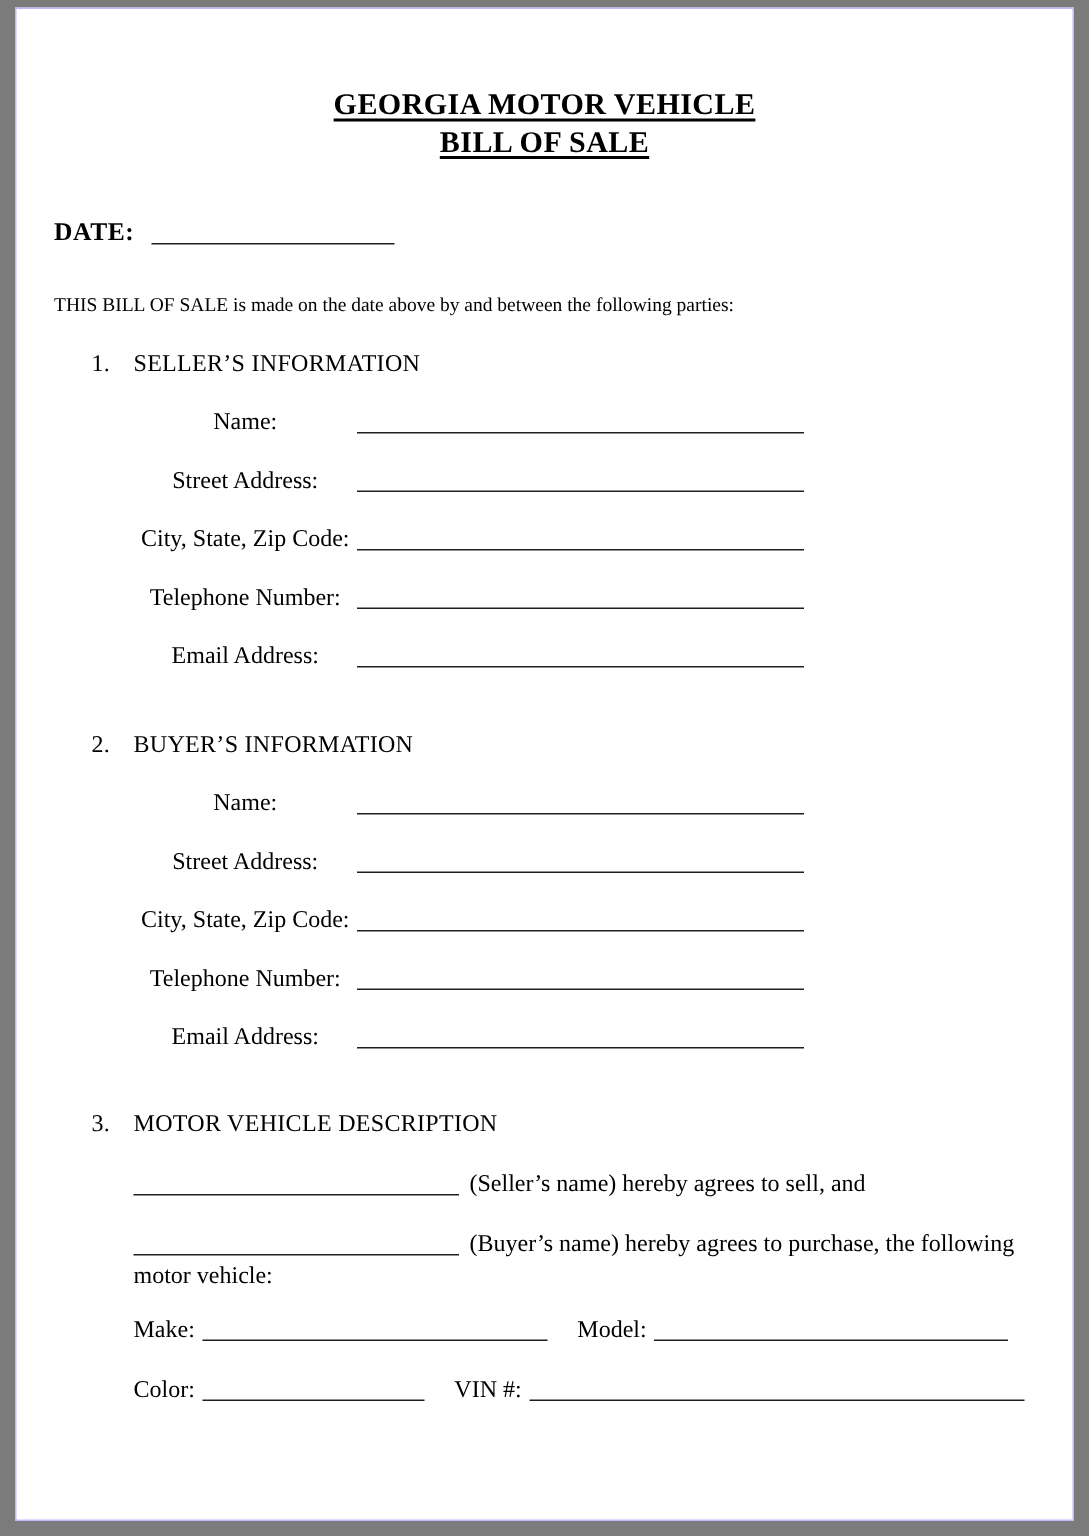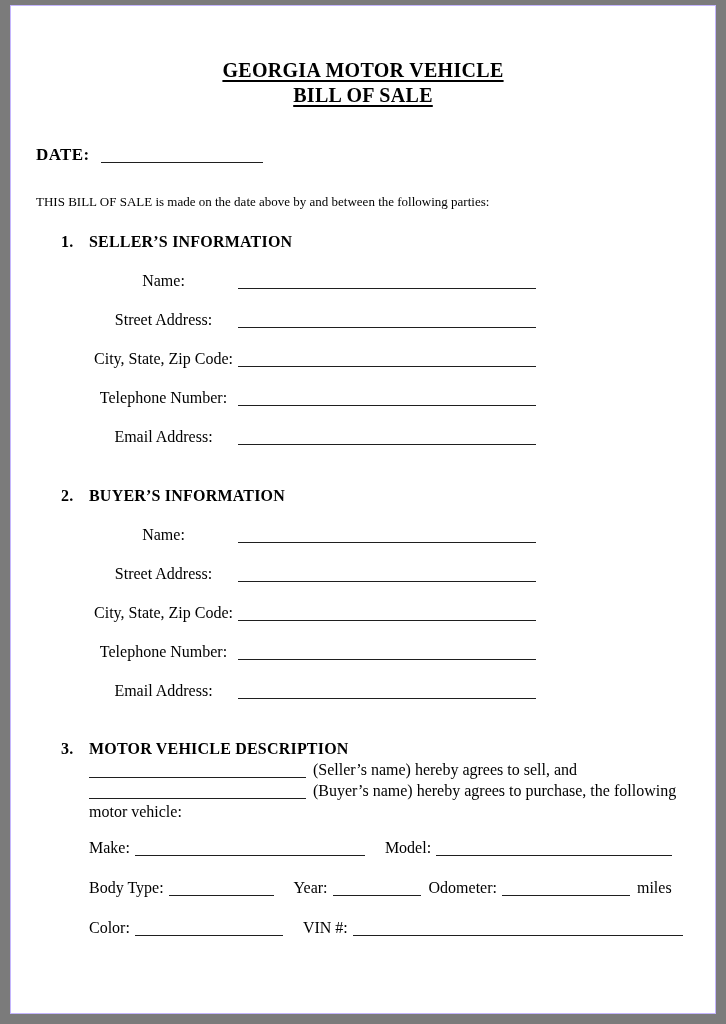"1. SELLER’S INFORMATION" .sec-head { font-weight: bold -> normal }
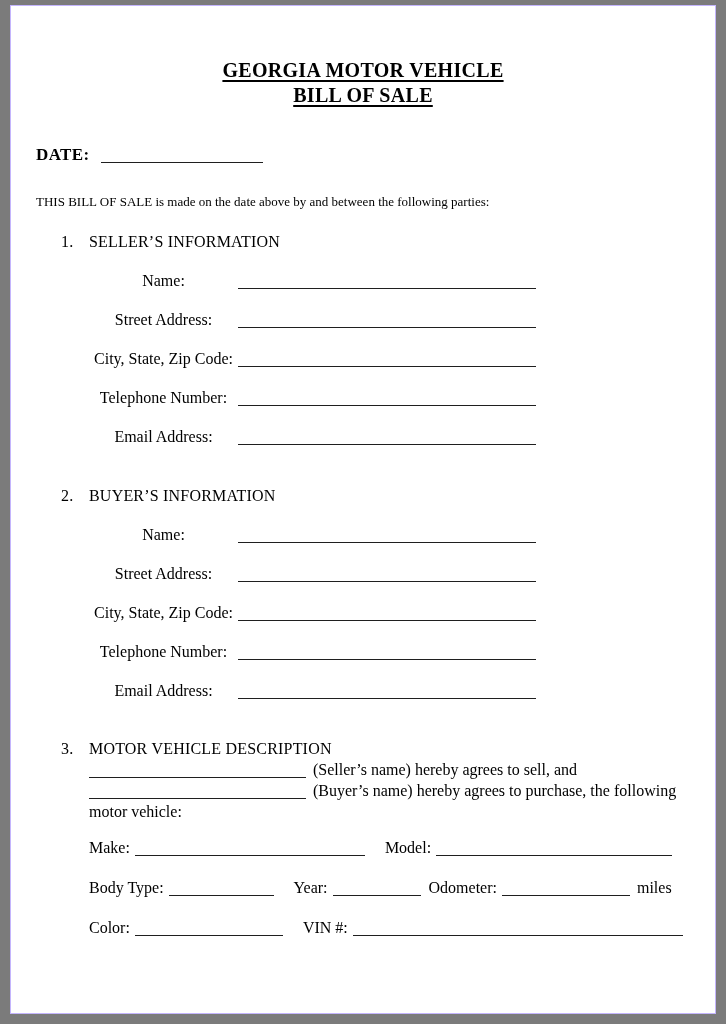"(Seller’s name) hereby agrees to" .clause { margin-top: none -> 19px }
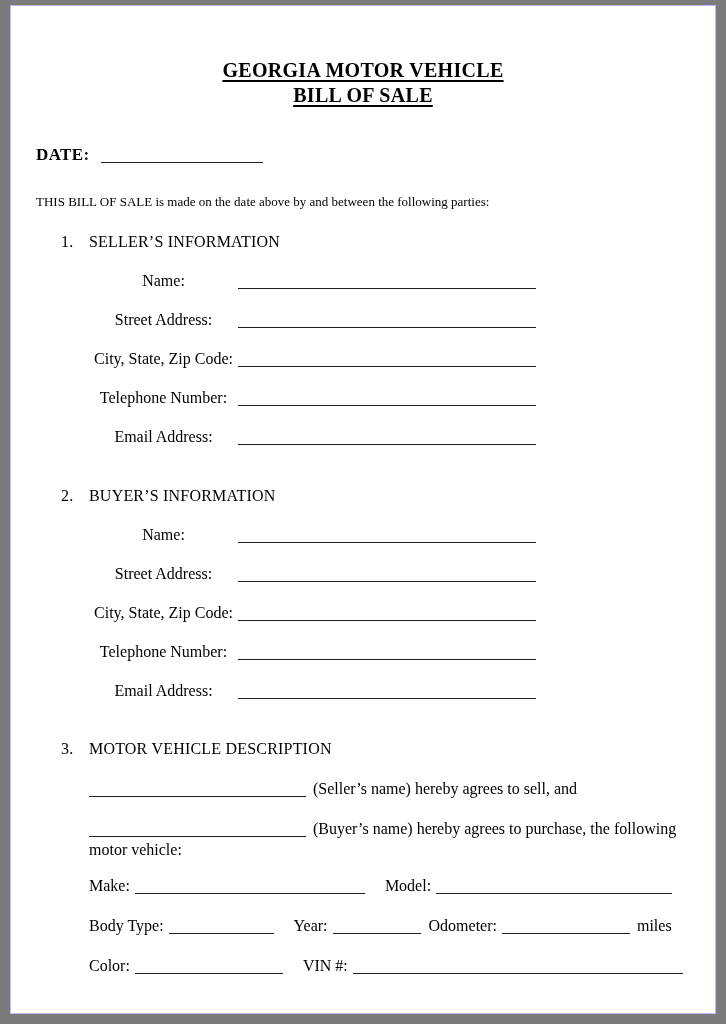"Body Type: Year: Odometer: miles" div.v-row { html: <div> <span>Body Type:</span><span></span><span>Year:</span><span></span><span>Odometer:</span><span></span><span>miles</span> </div> -> none }
